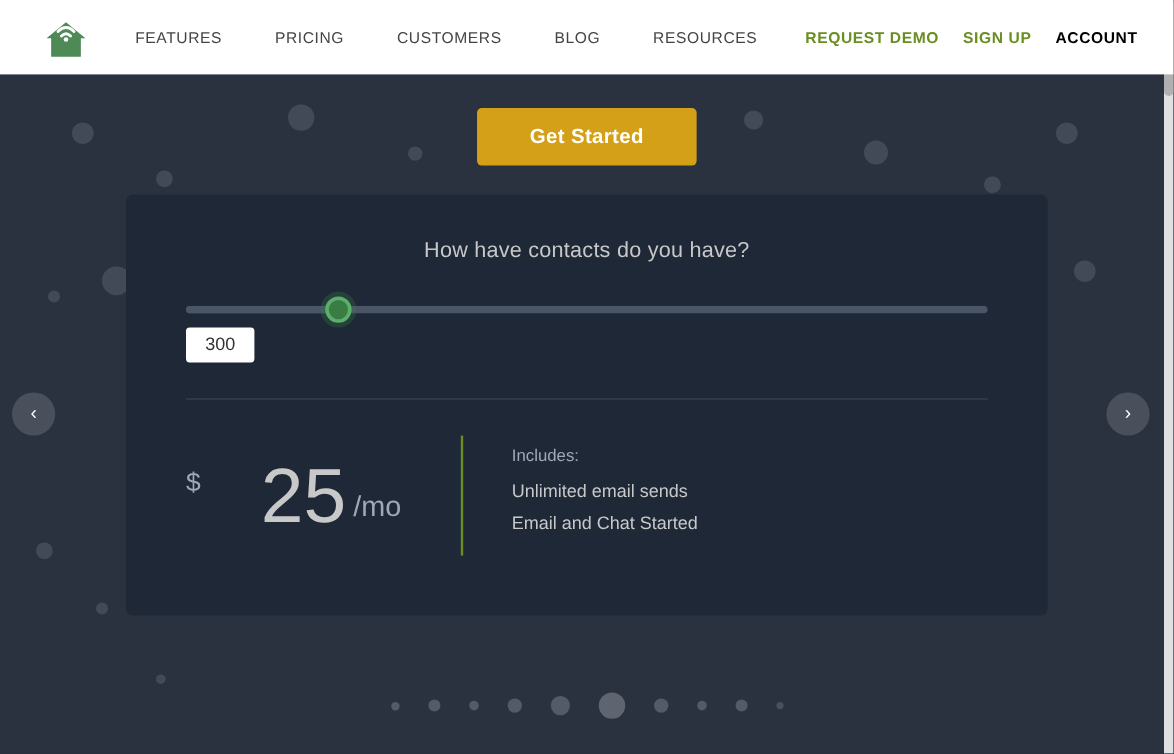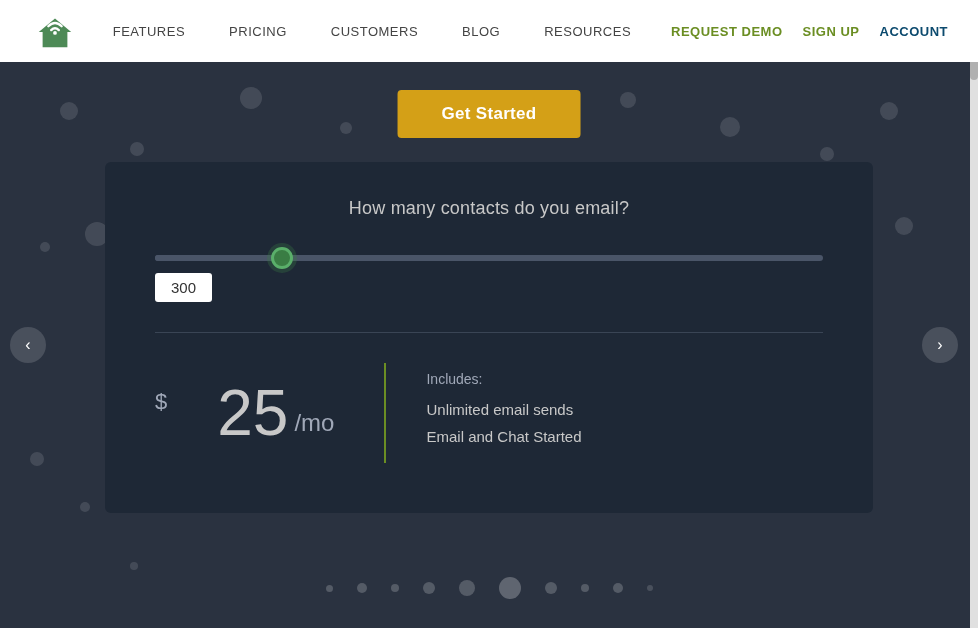"ACCOUNT" .nav-action-btn.account { color: #0c4a6e -> #000000 }
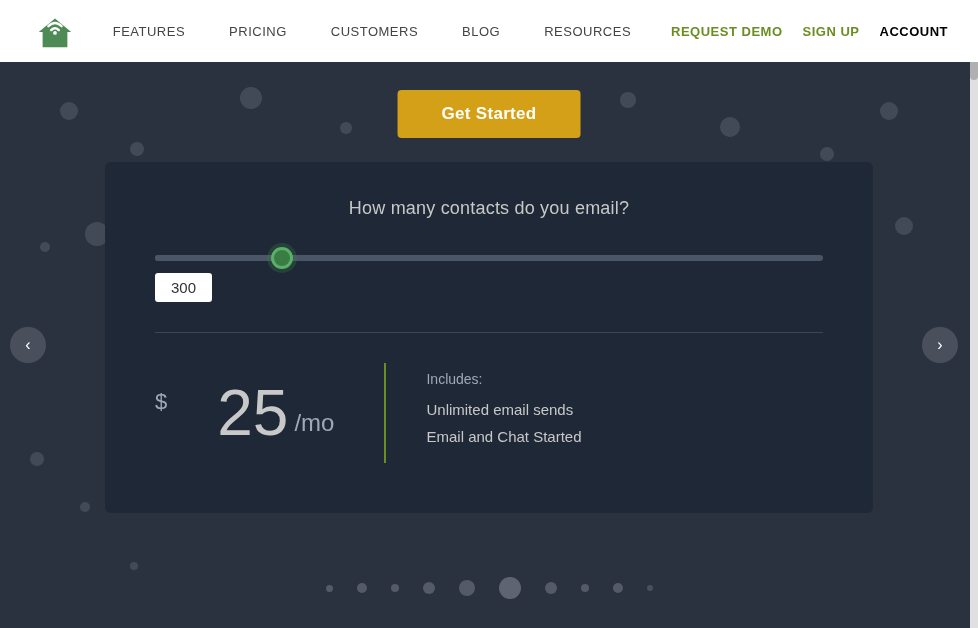"How many contacts do you" p.contacts-question { text: many contacts do you email -> have contacts do you have }
